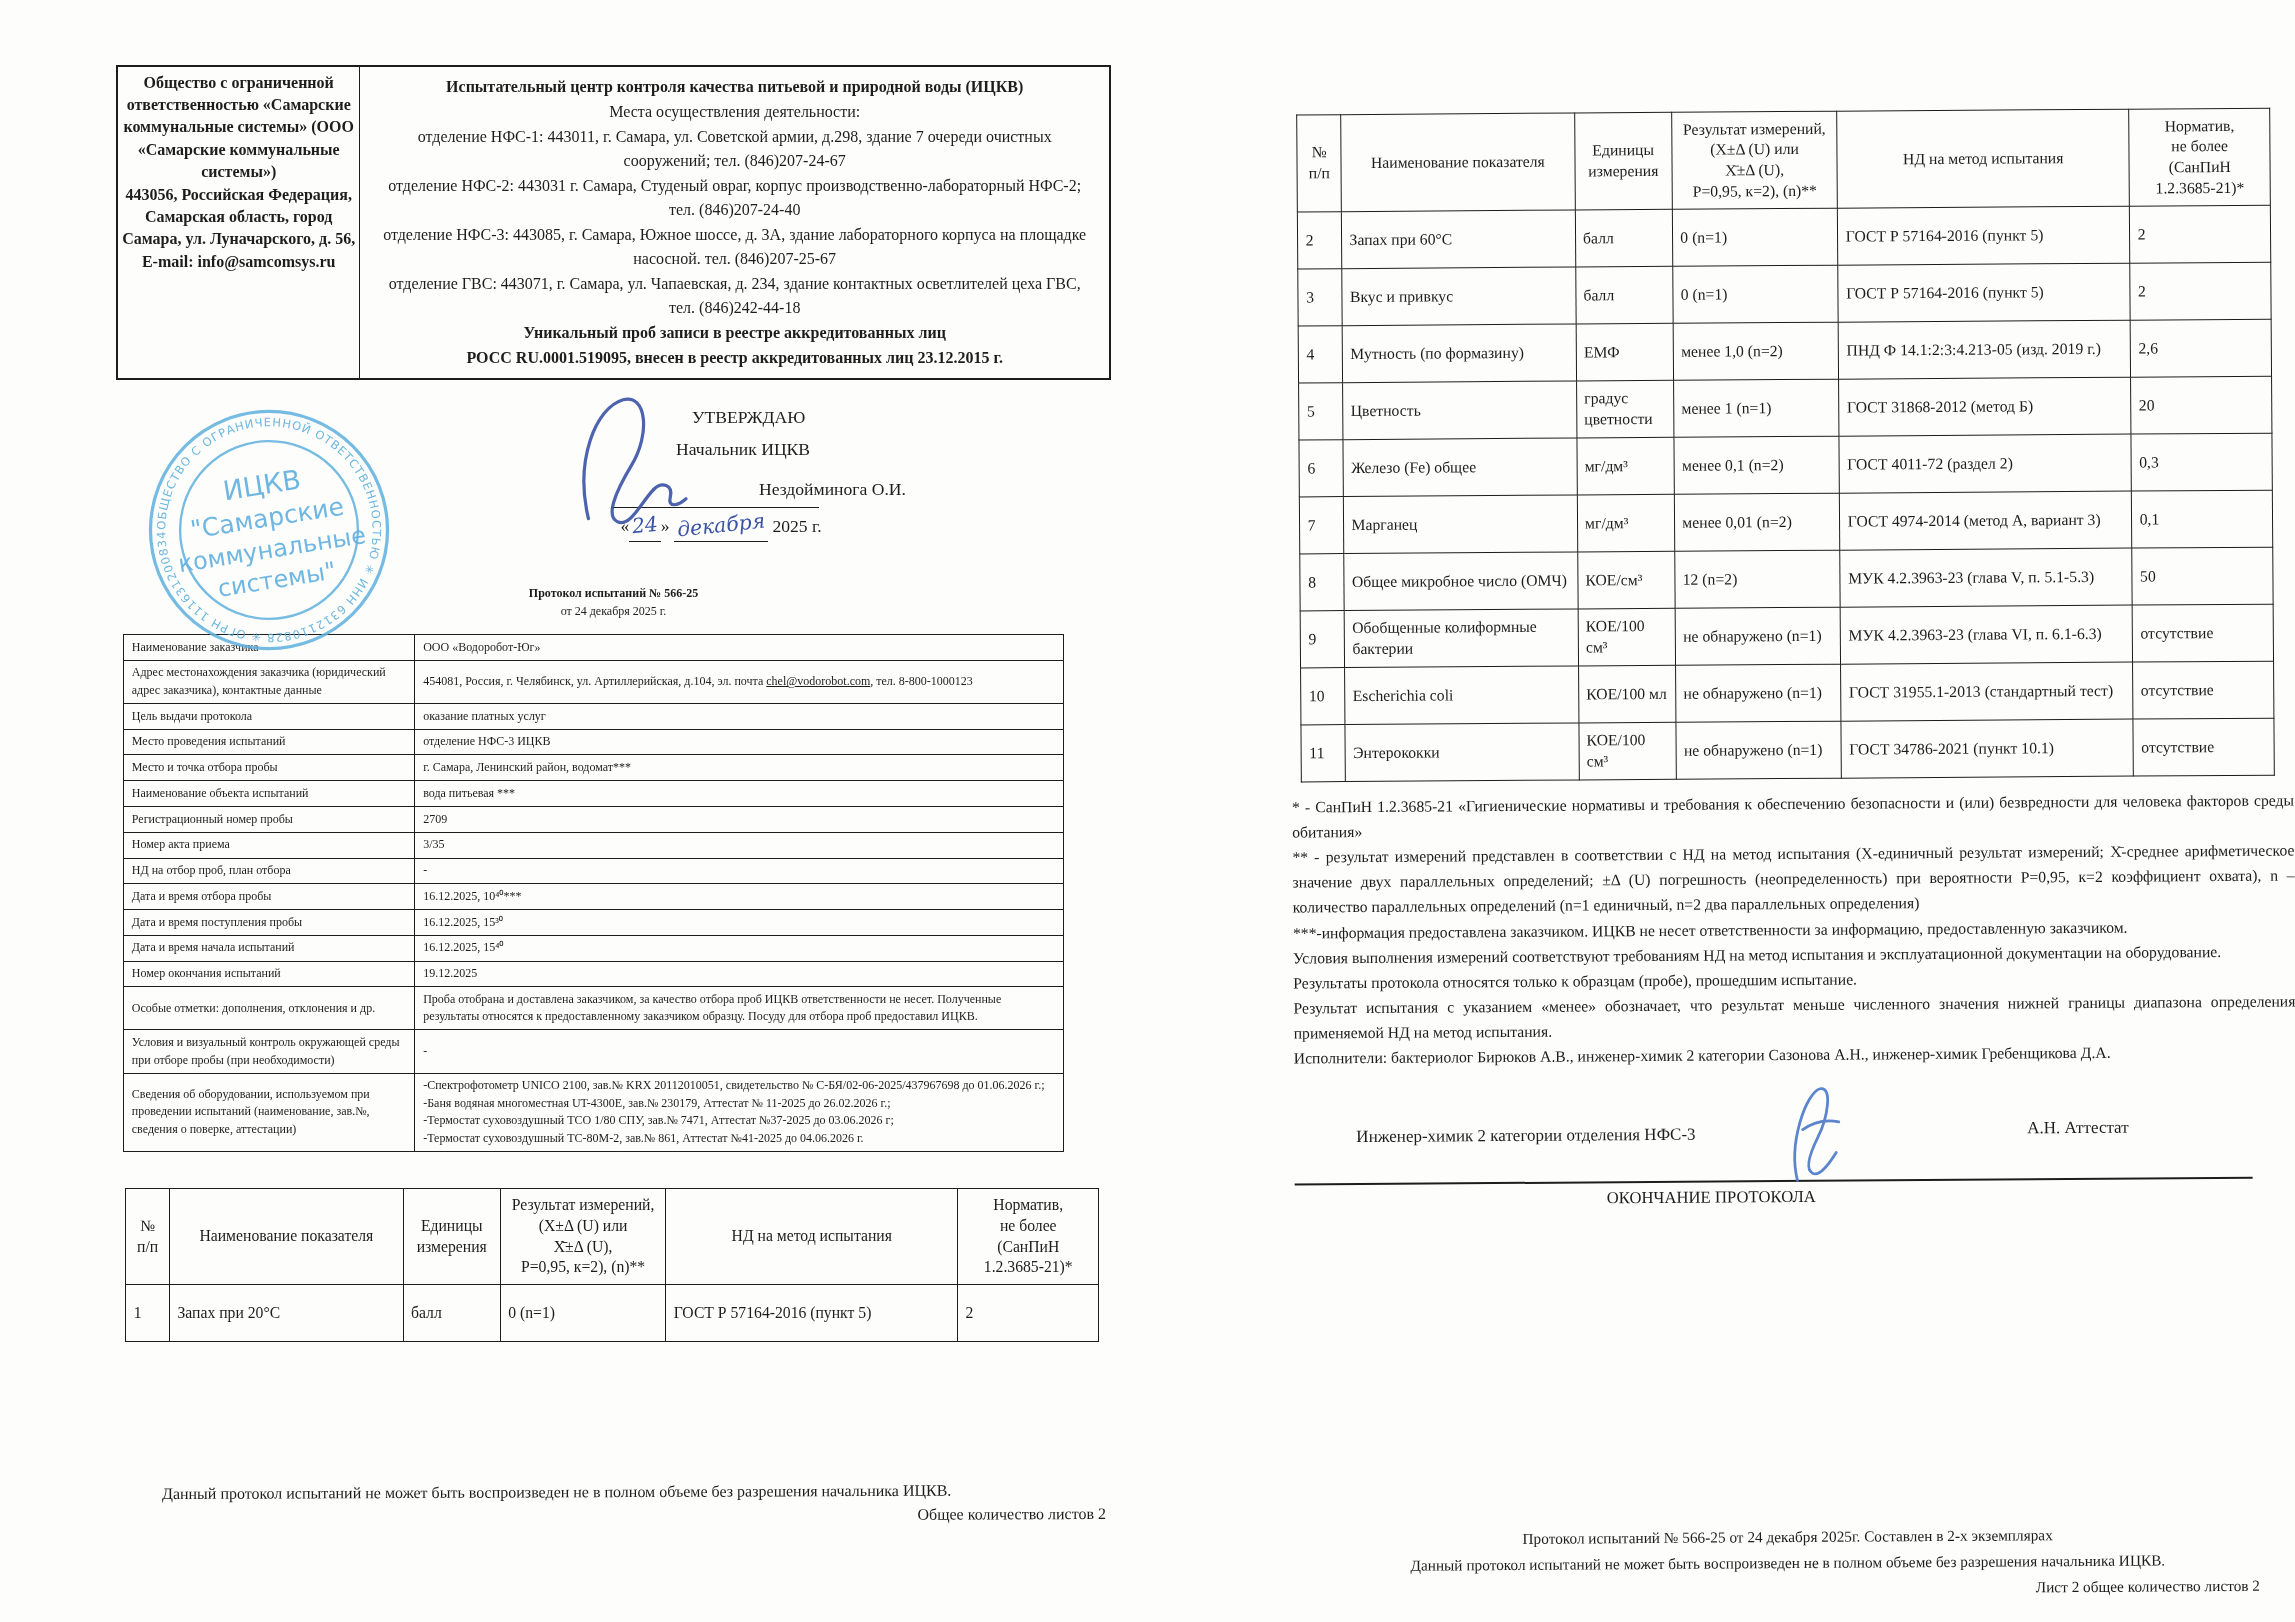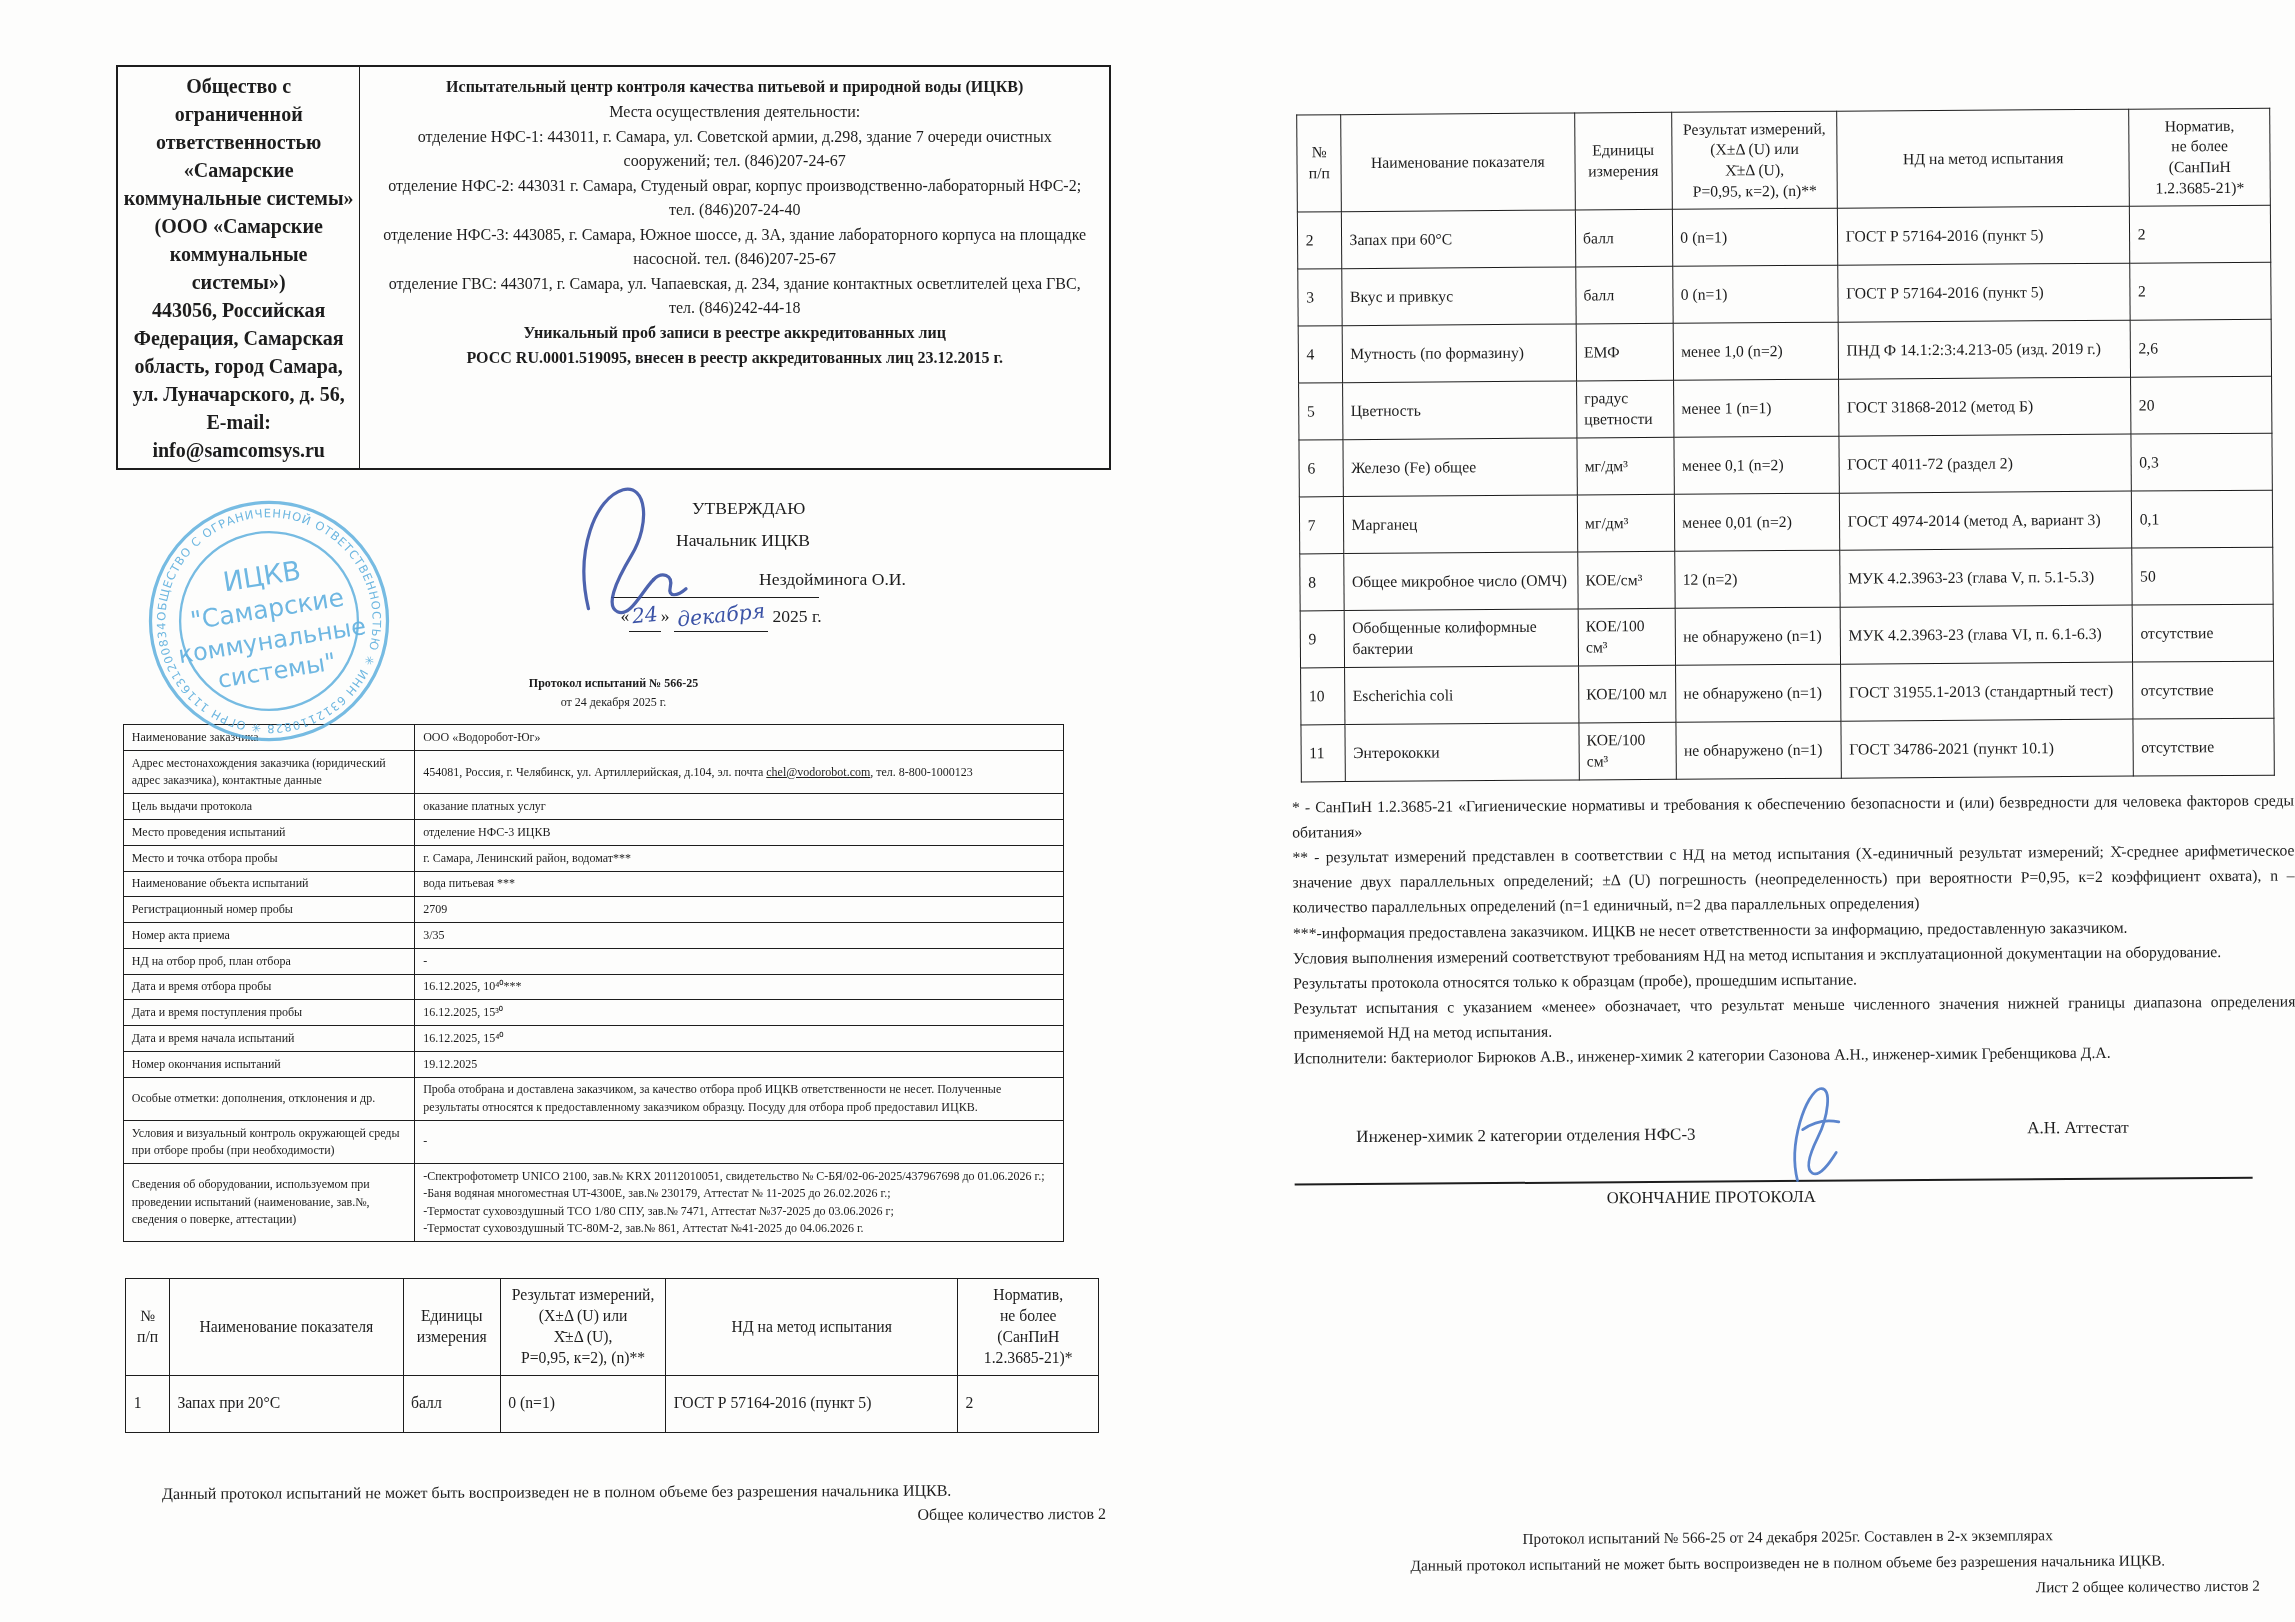"Общество с ограниченной ответственностью" .hdr-left { font-size: 20px -> 16px }
